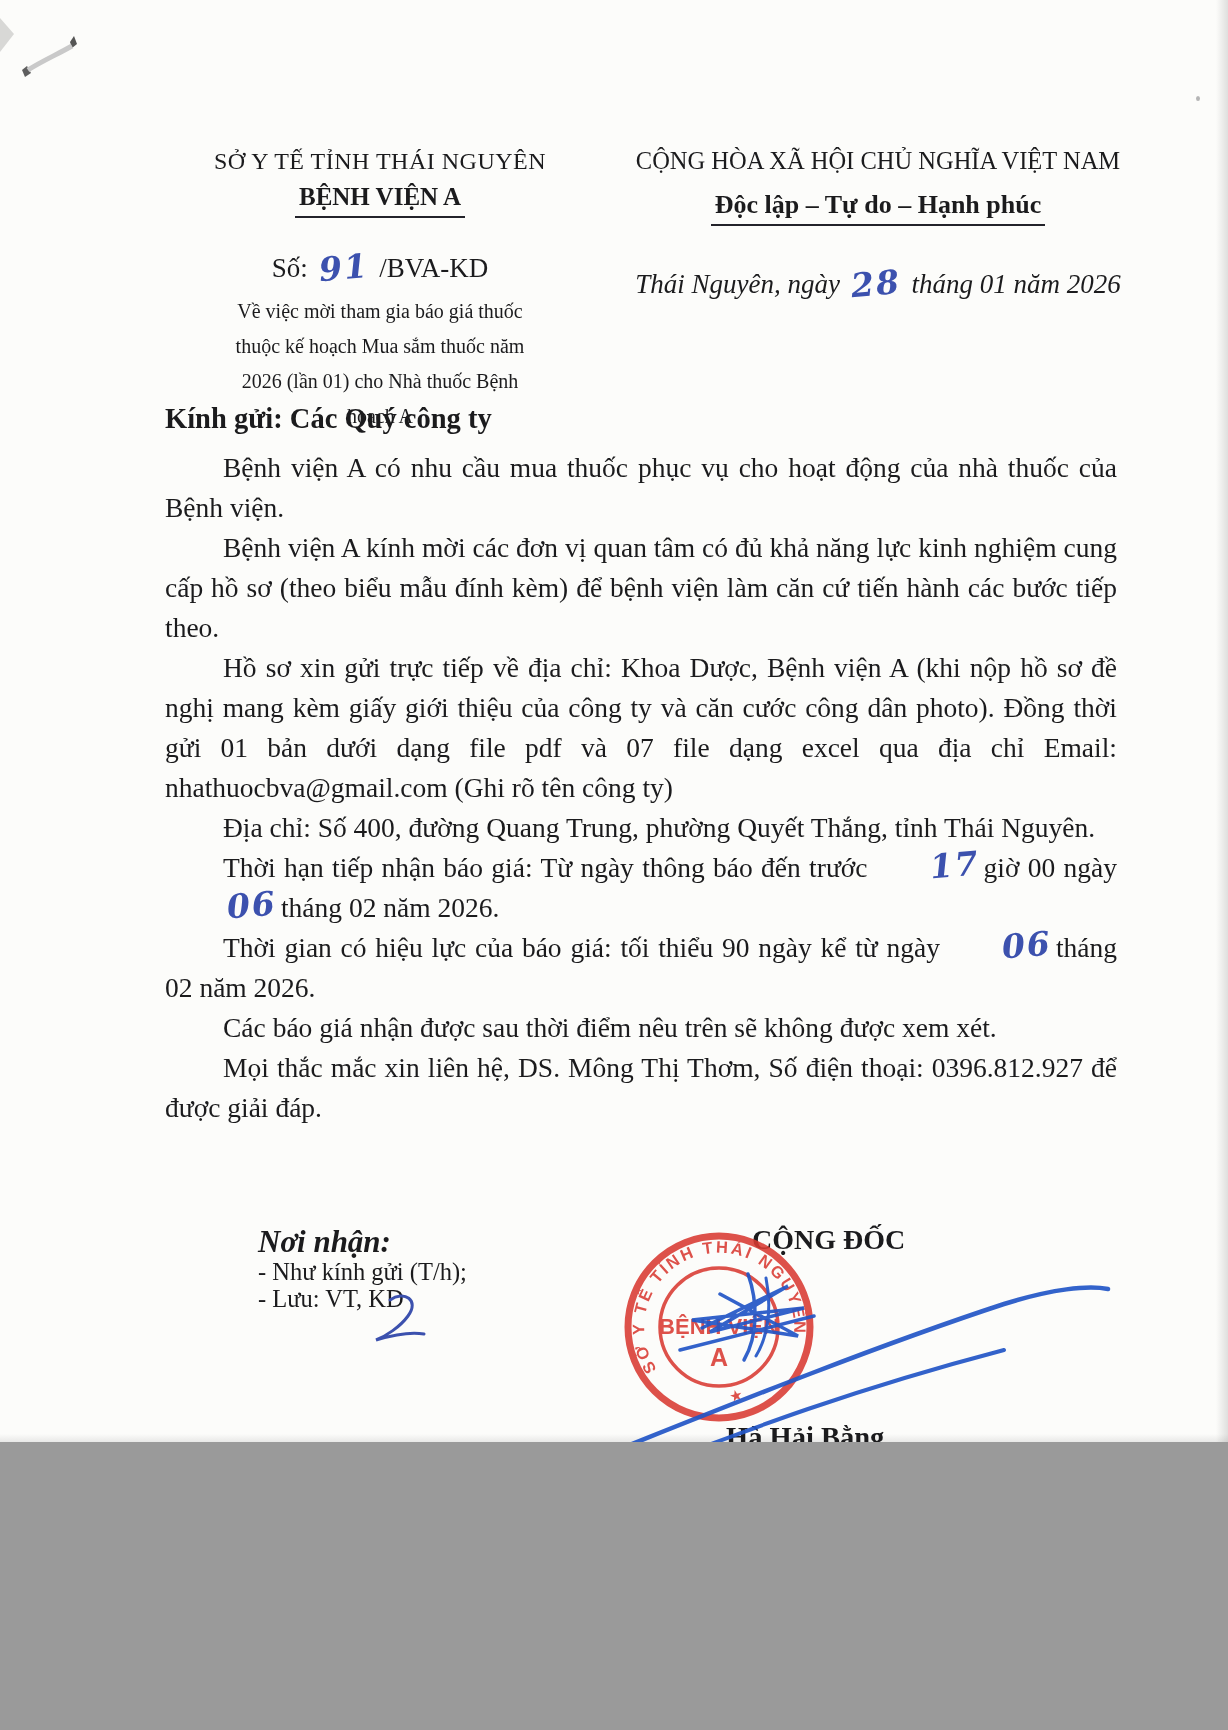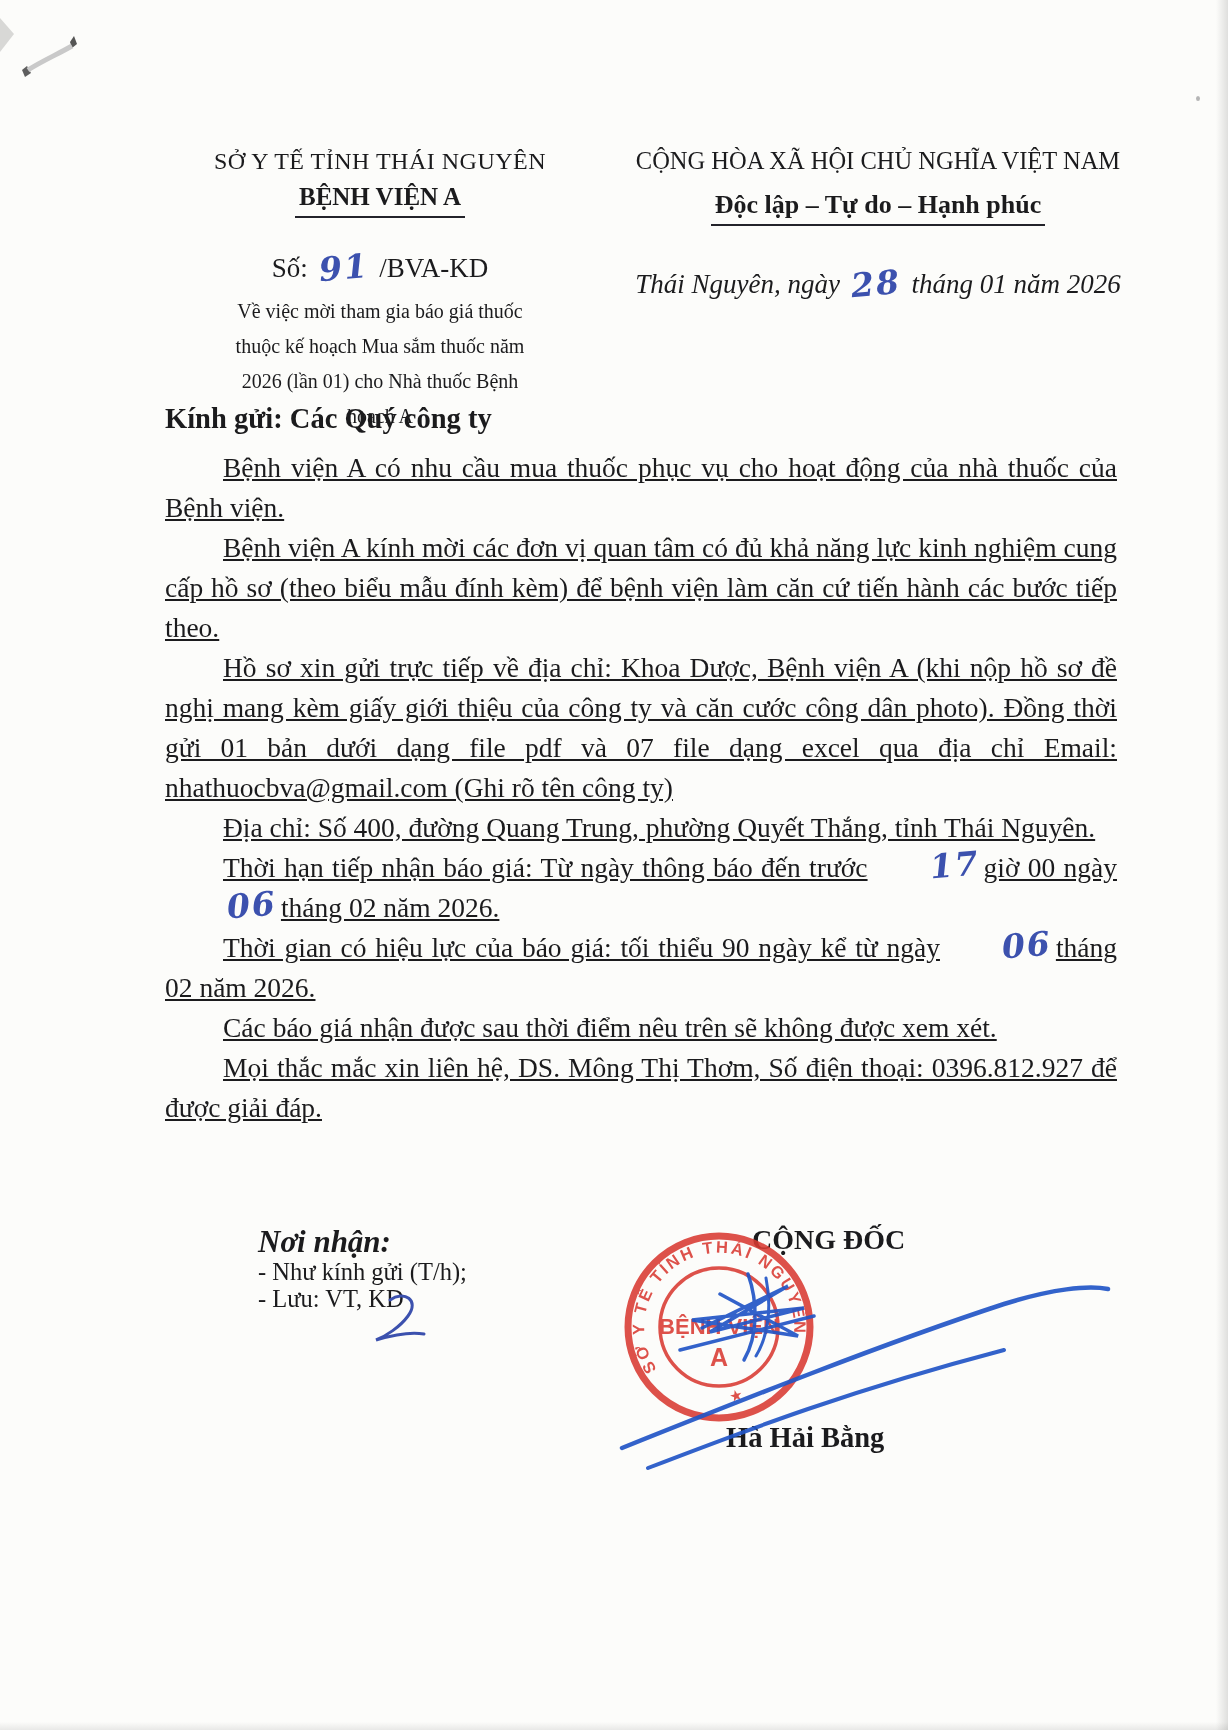"SỞ Y TẾ TỈNH THÁI" .page { height: 1730px -> 1442px }
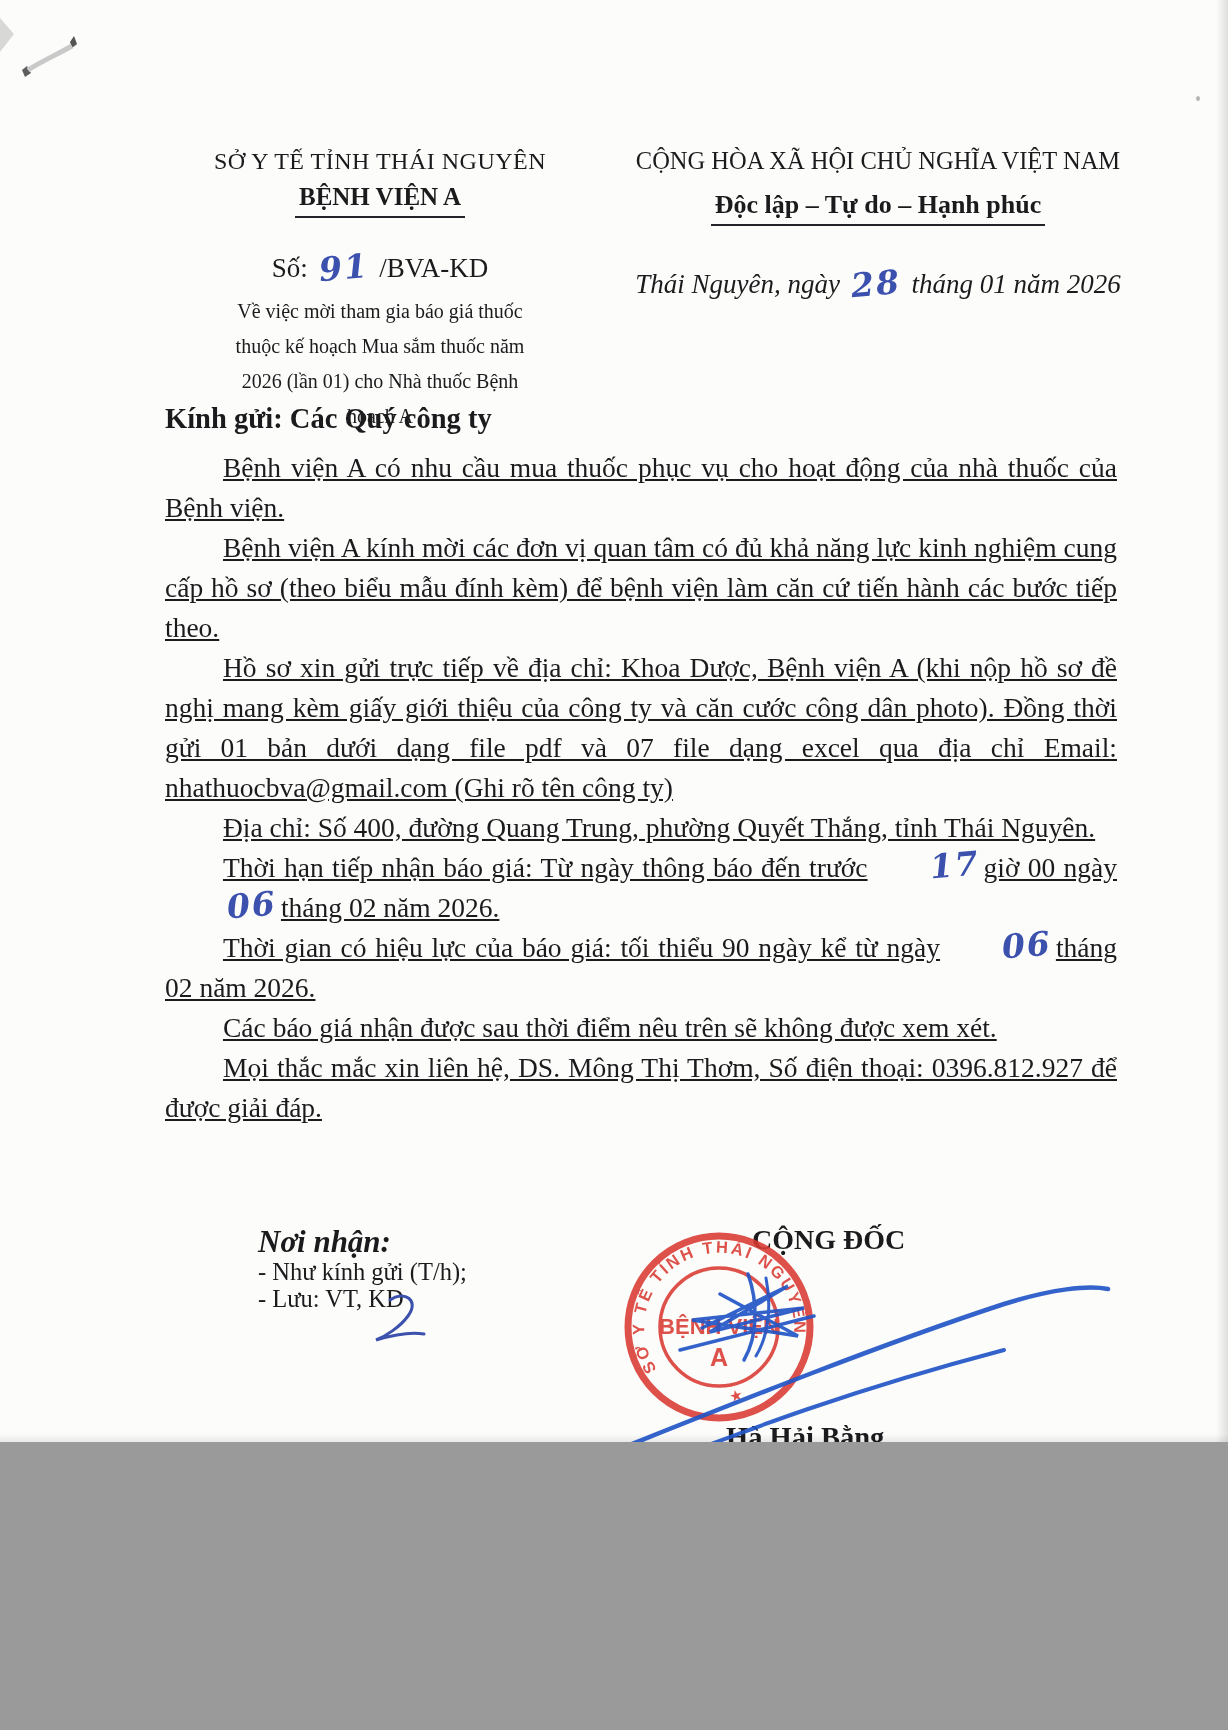"Bệnh viện A có nhu" .letter-body { text-decoration: underline -> none }
